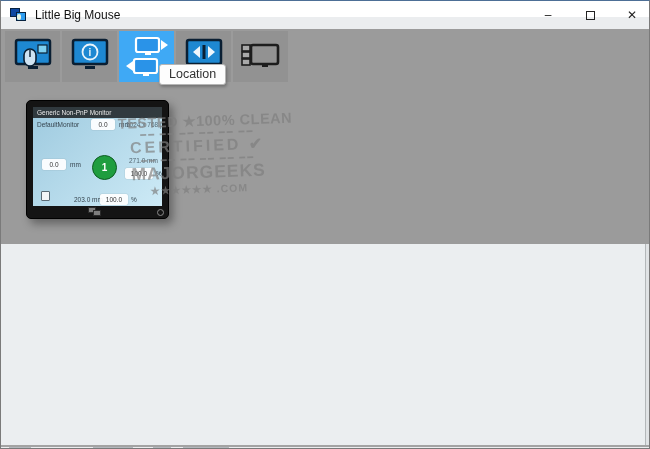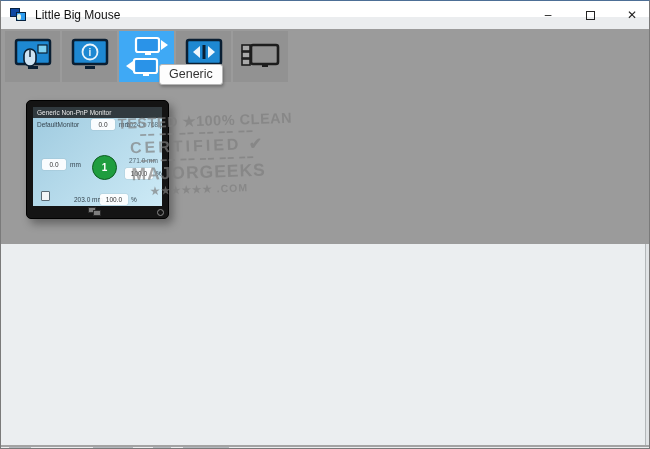"Generic" div.abs { text: Generic -> Location }
